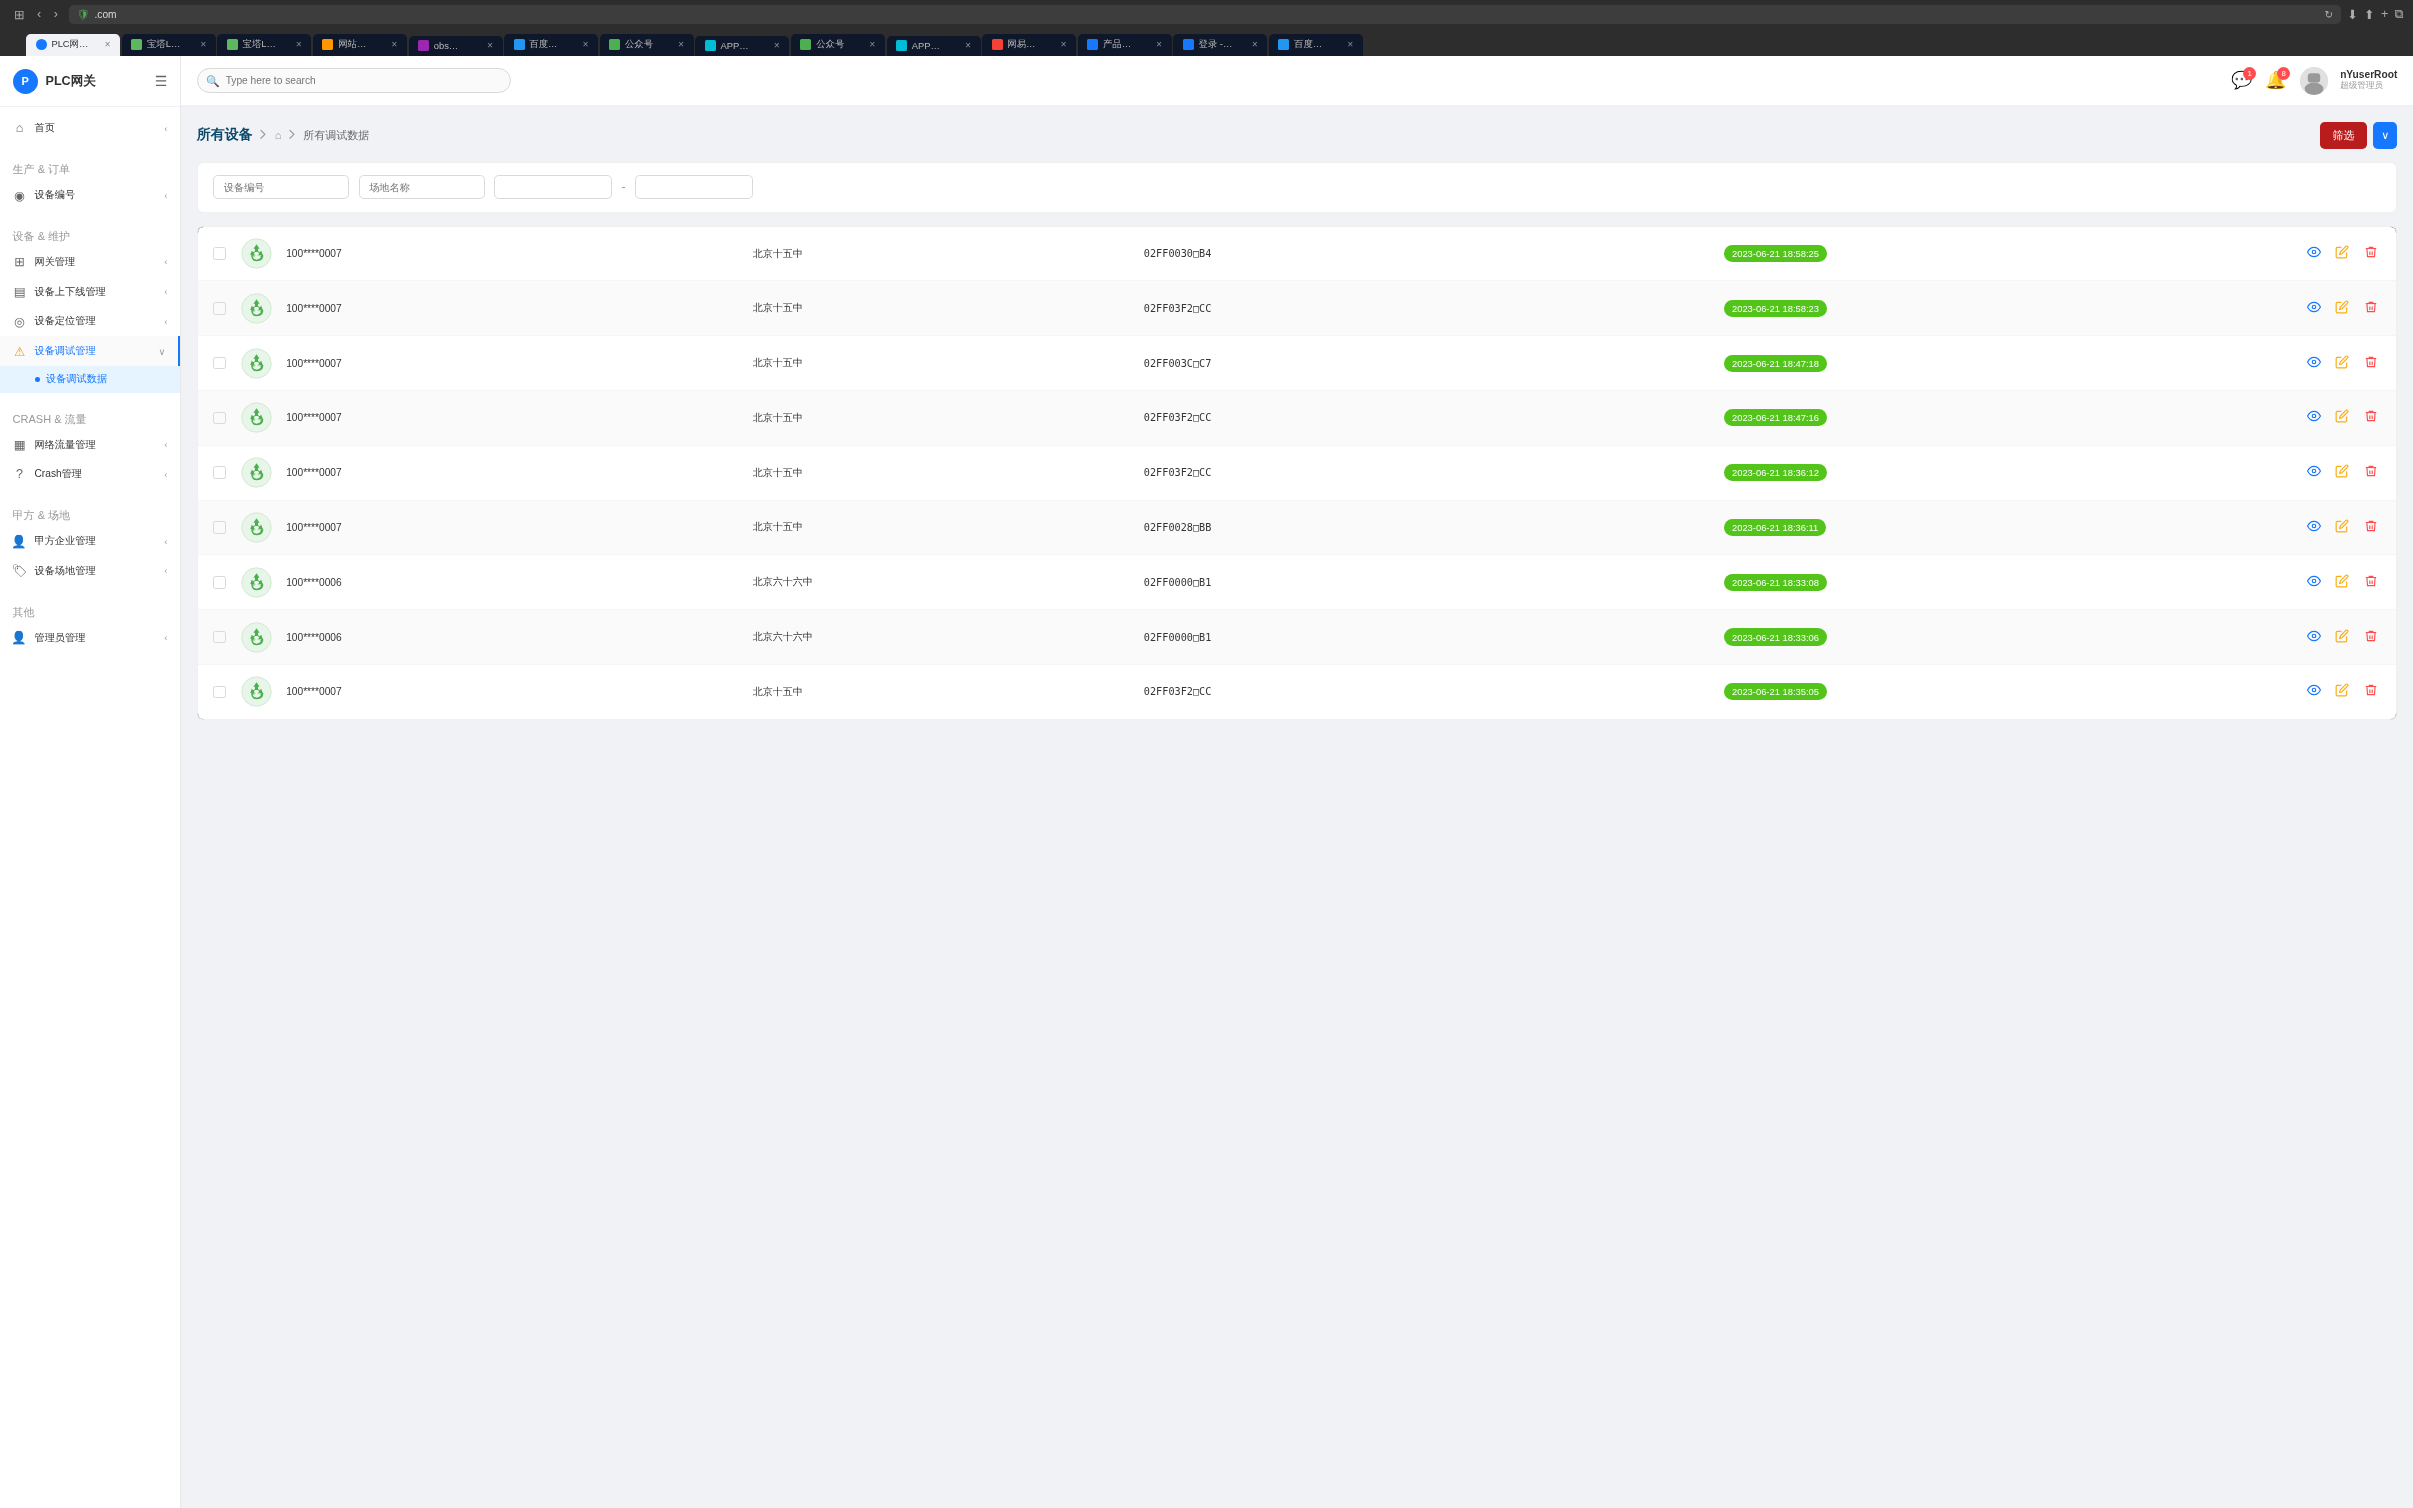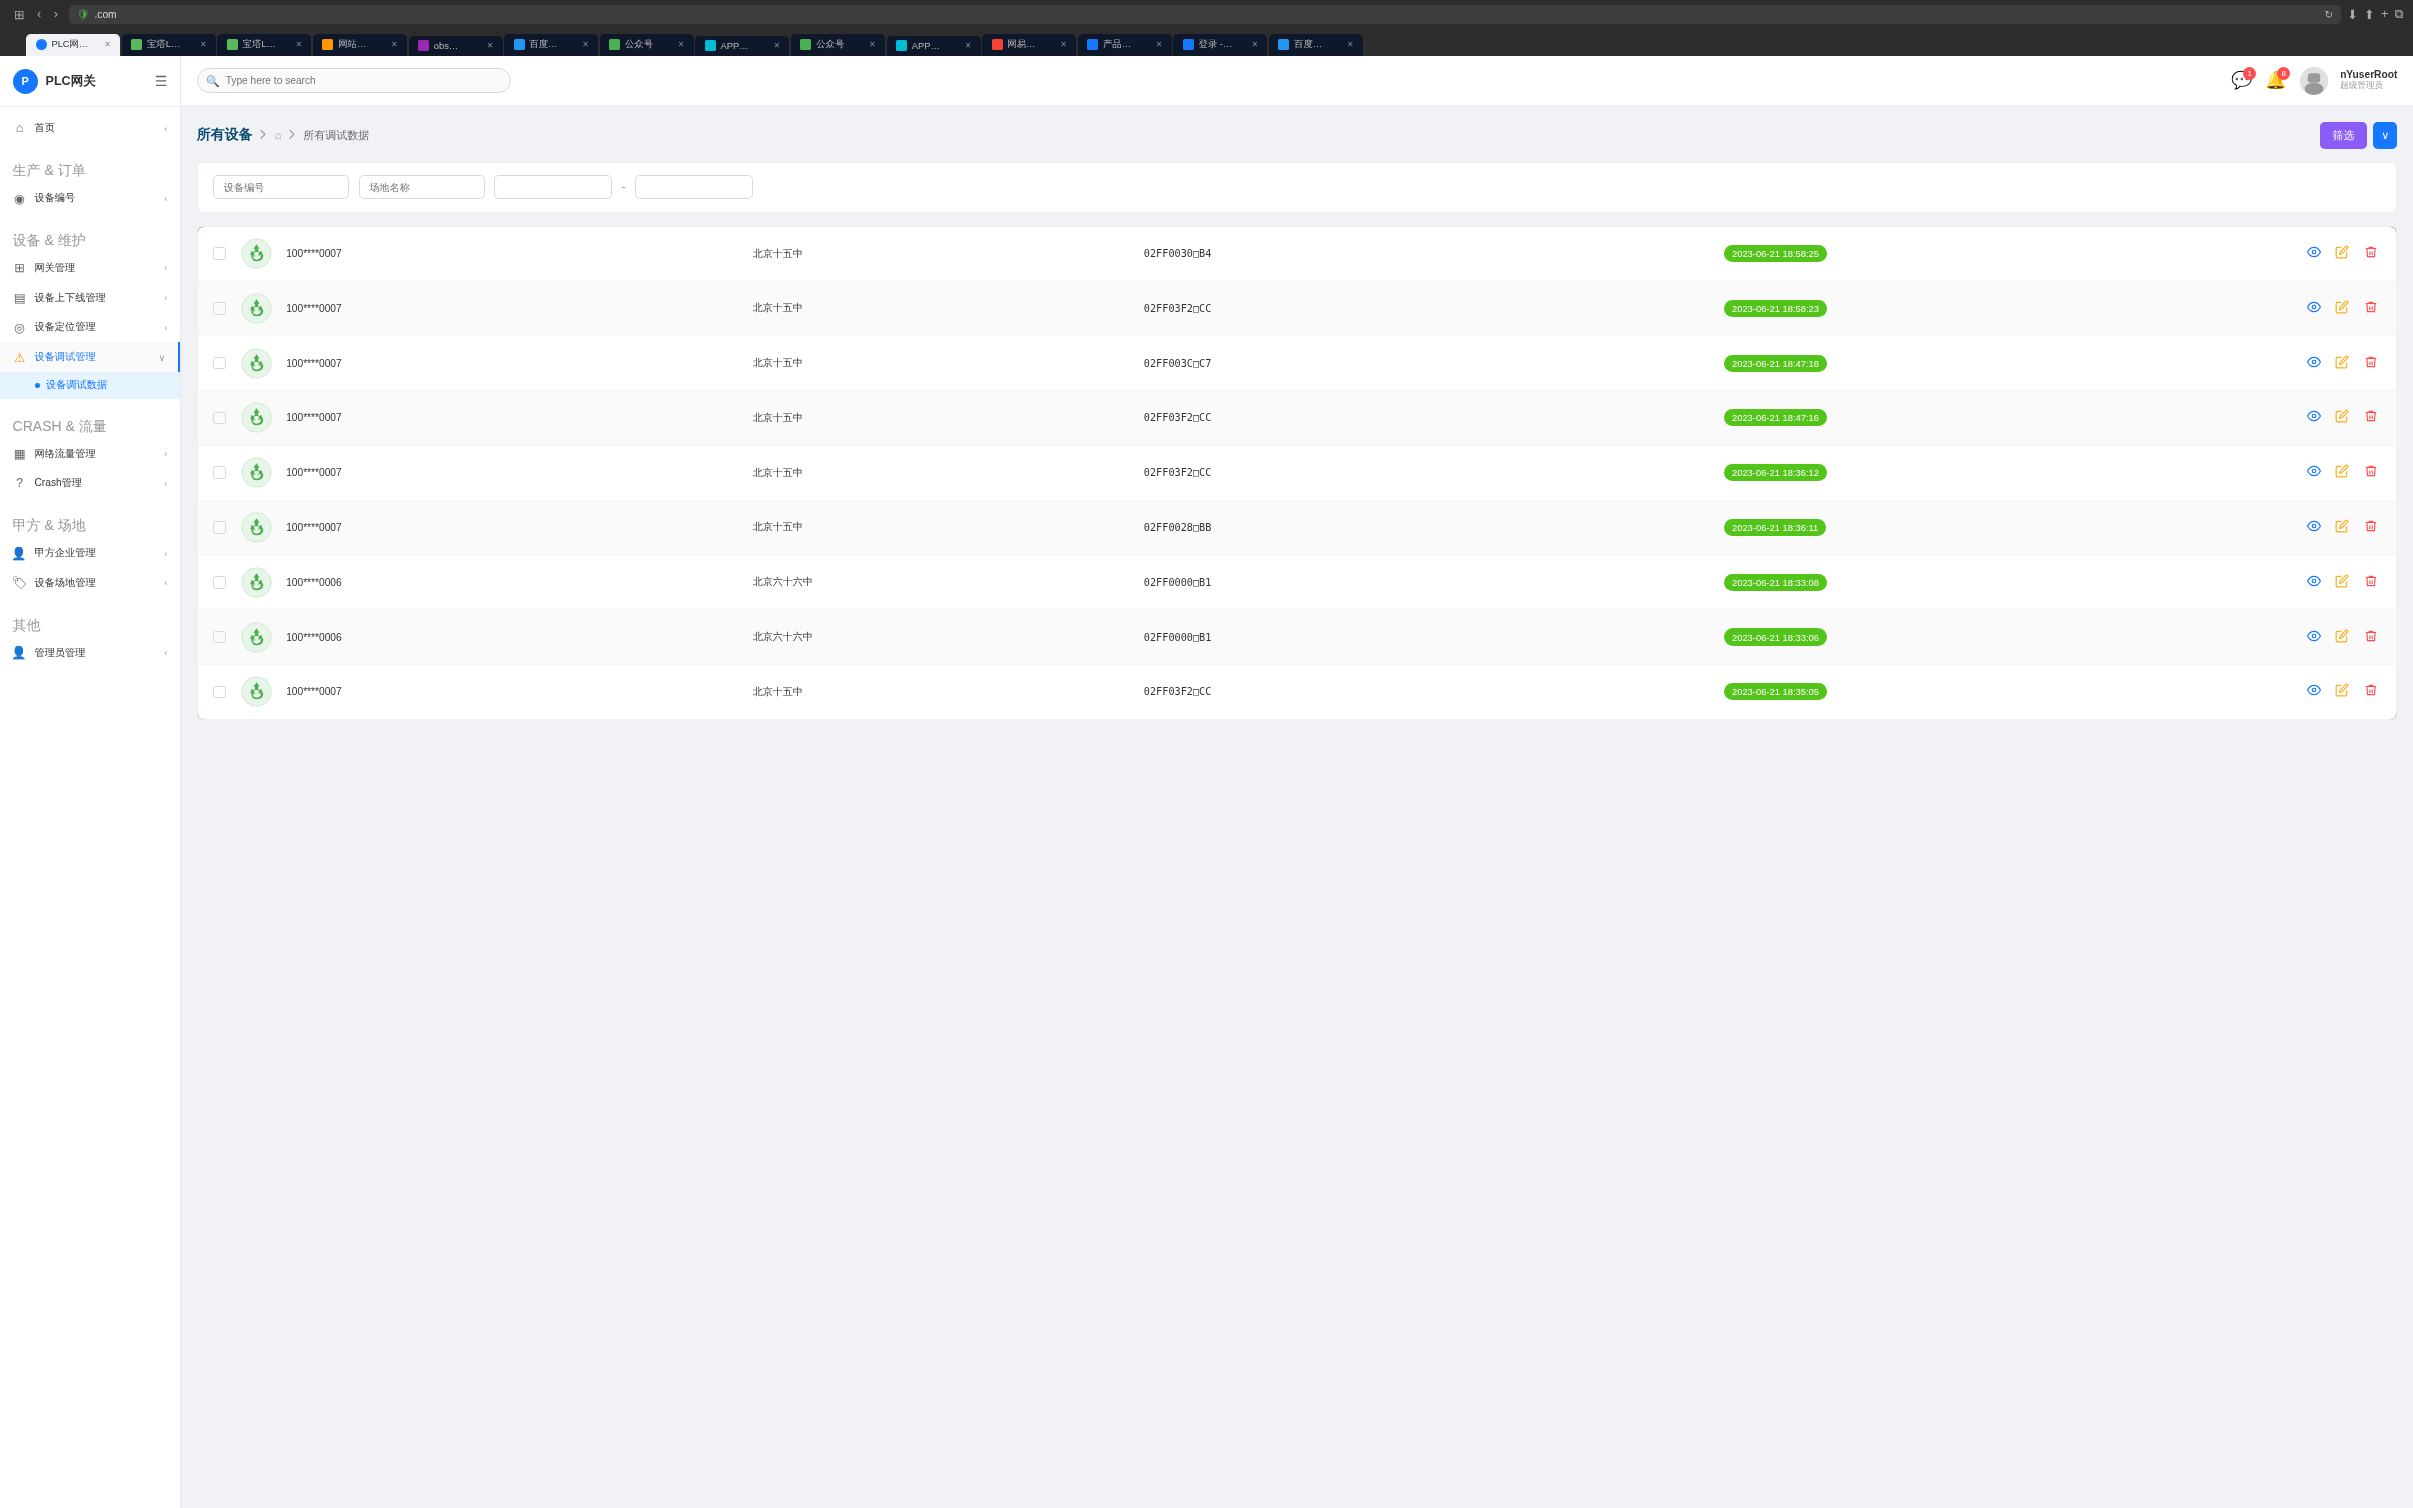"筛选" .btn-primary { background: #8b5cf6 -> #b91c1c }
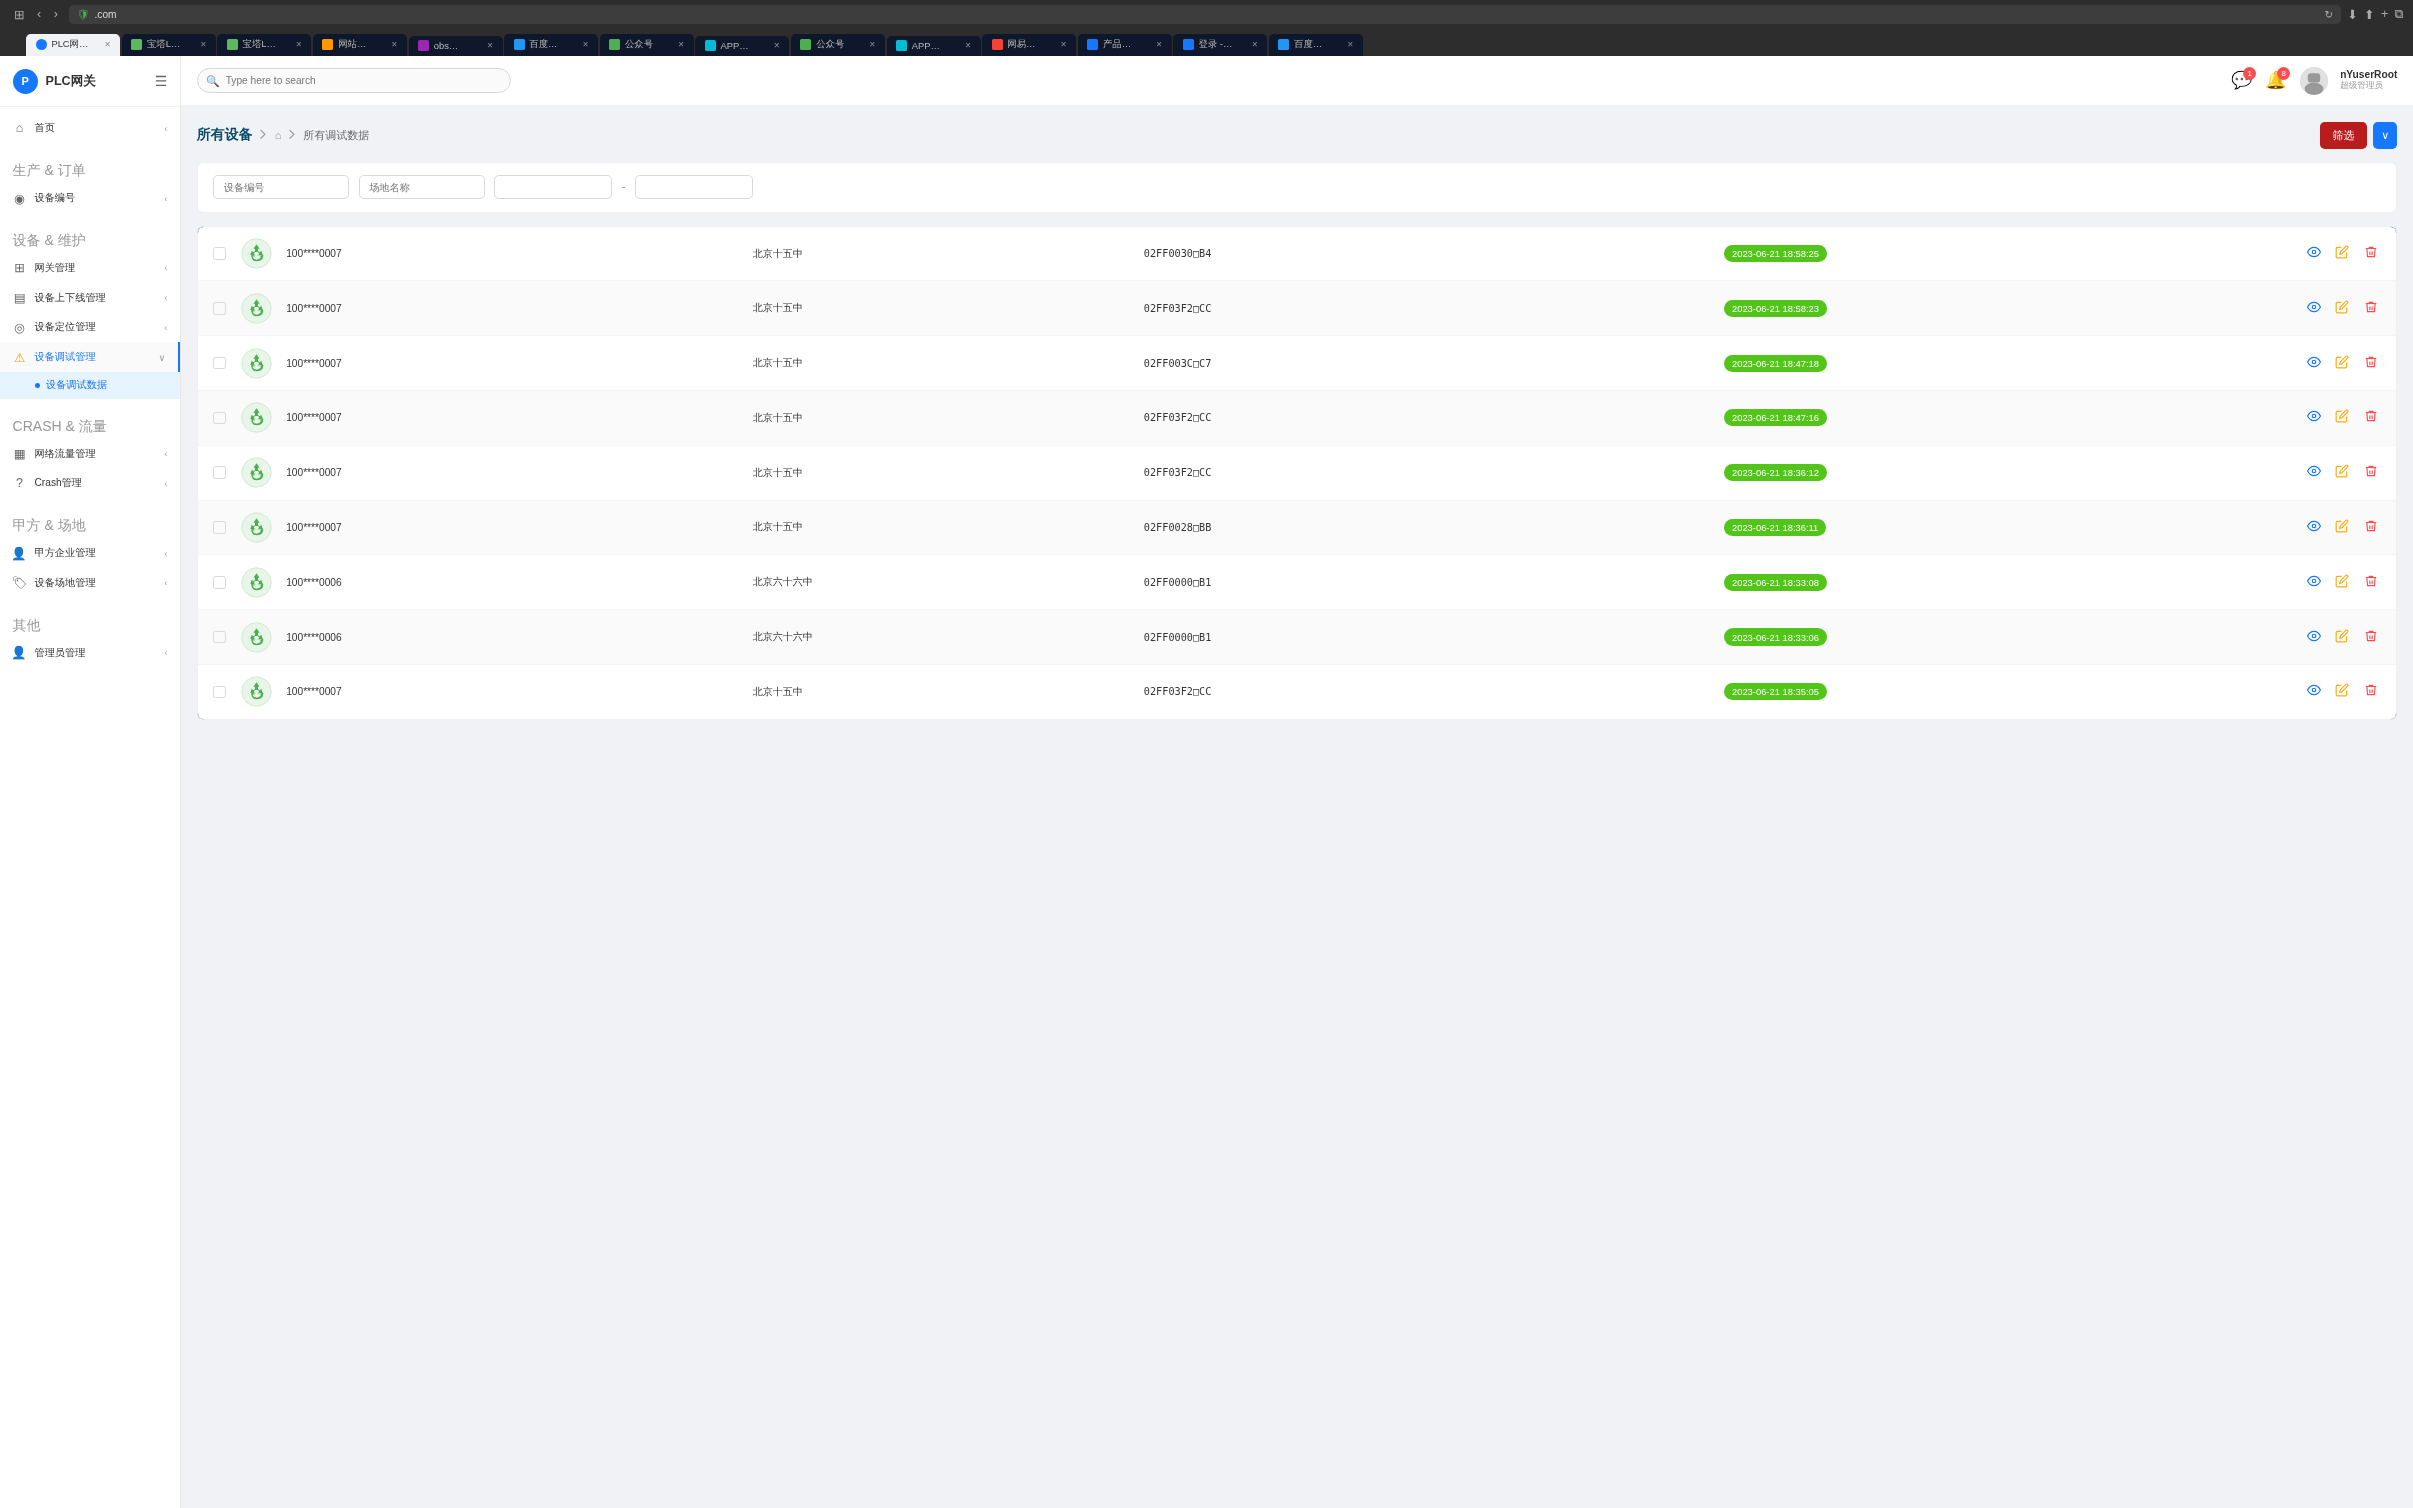"生产 & 订单" .section-label { font-size: 14px -> 11px }
